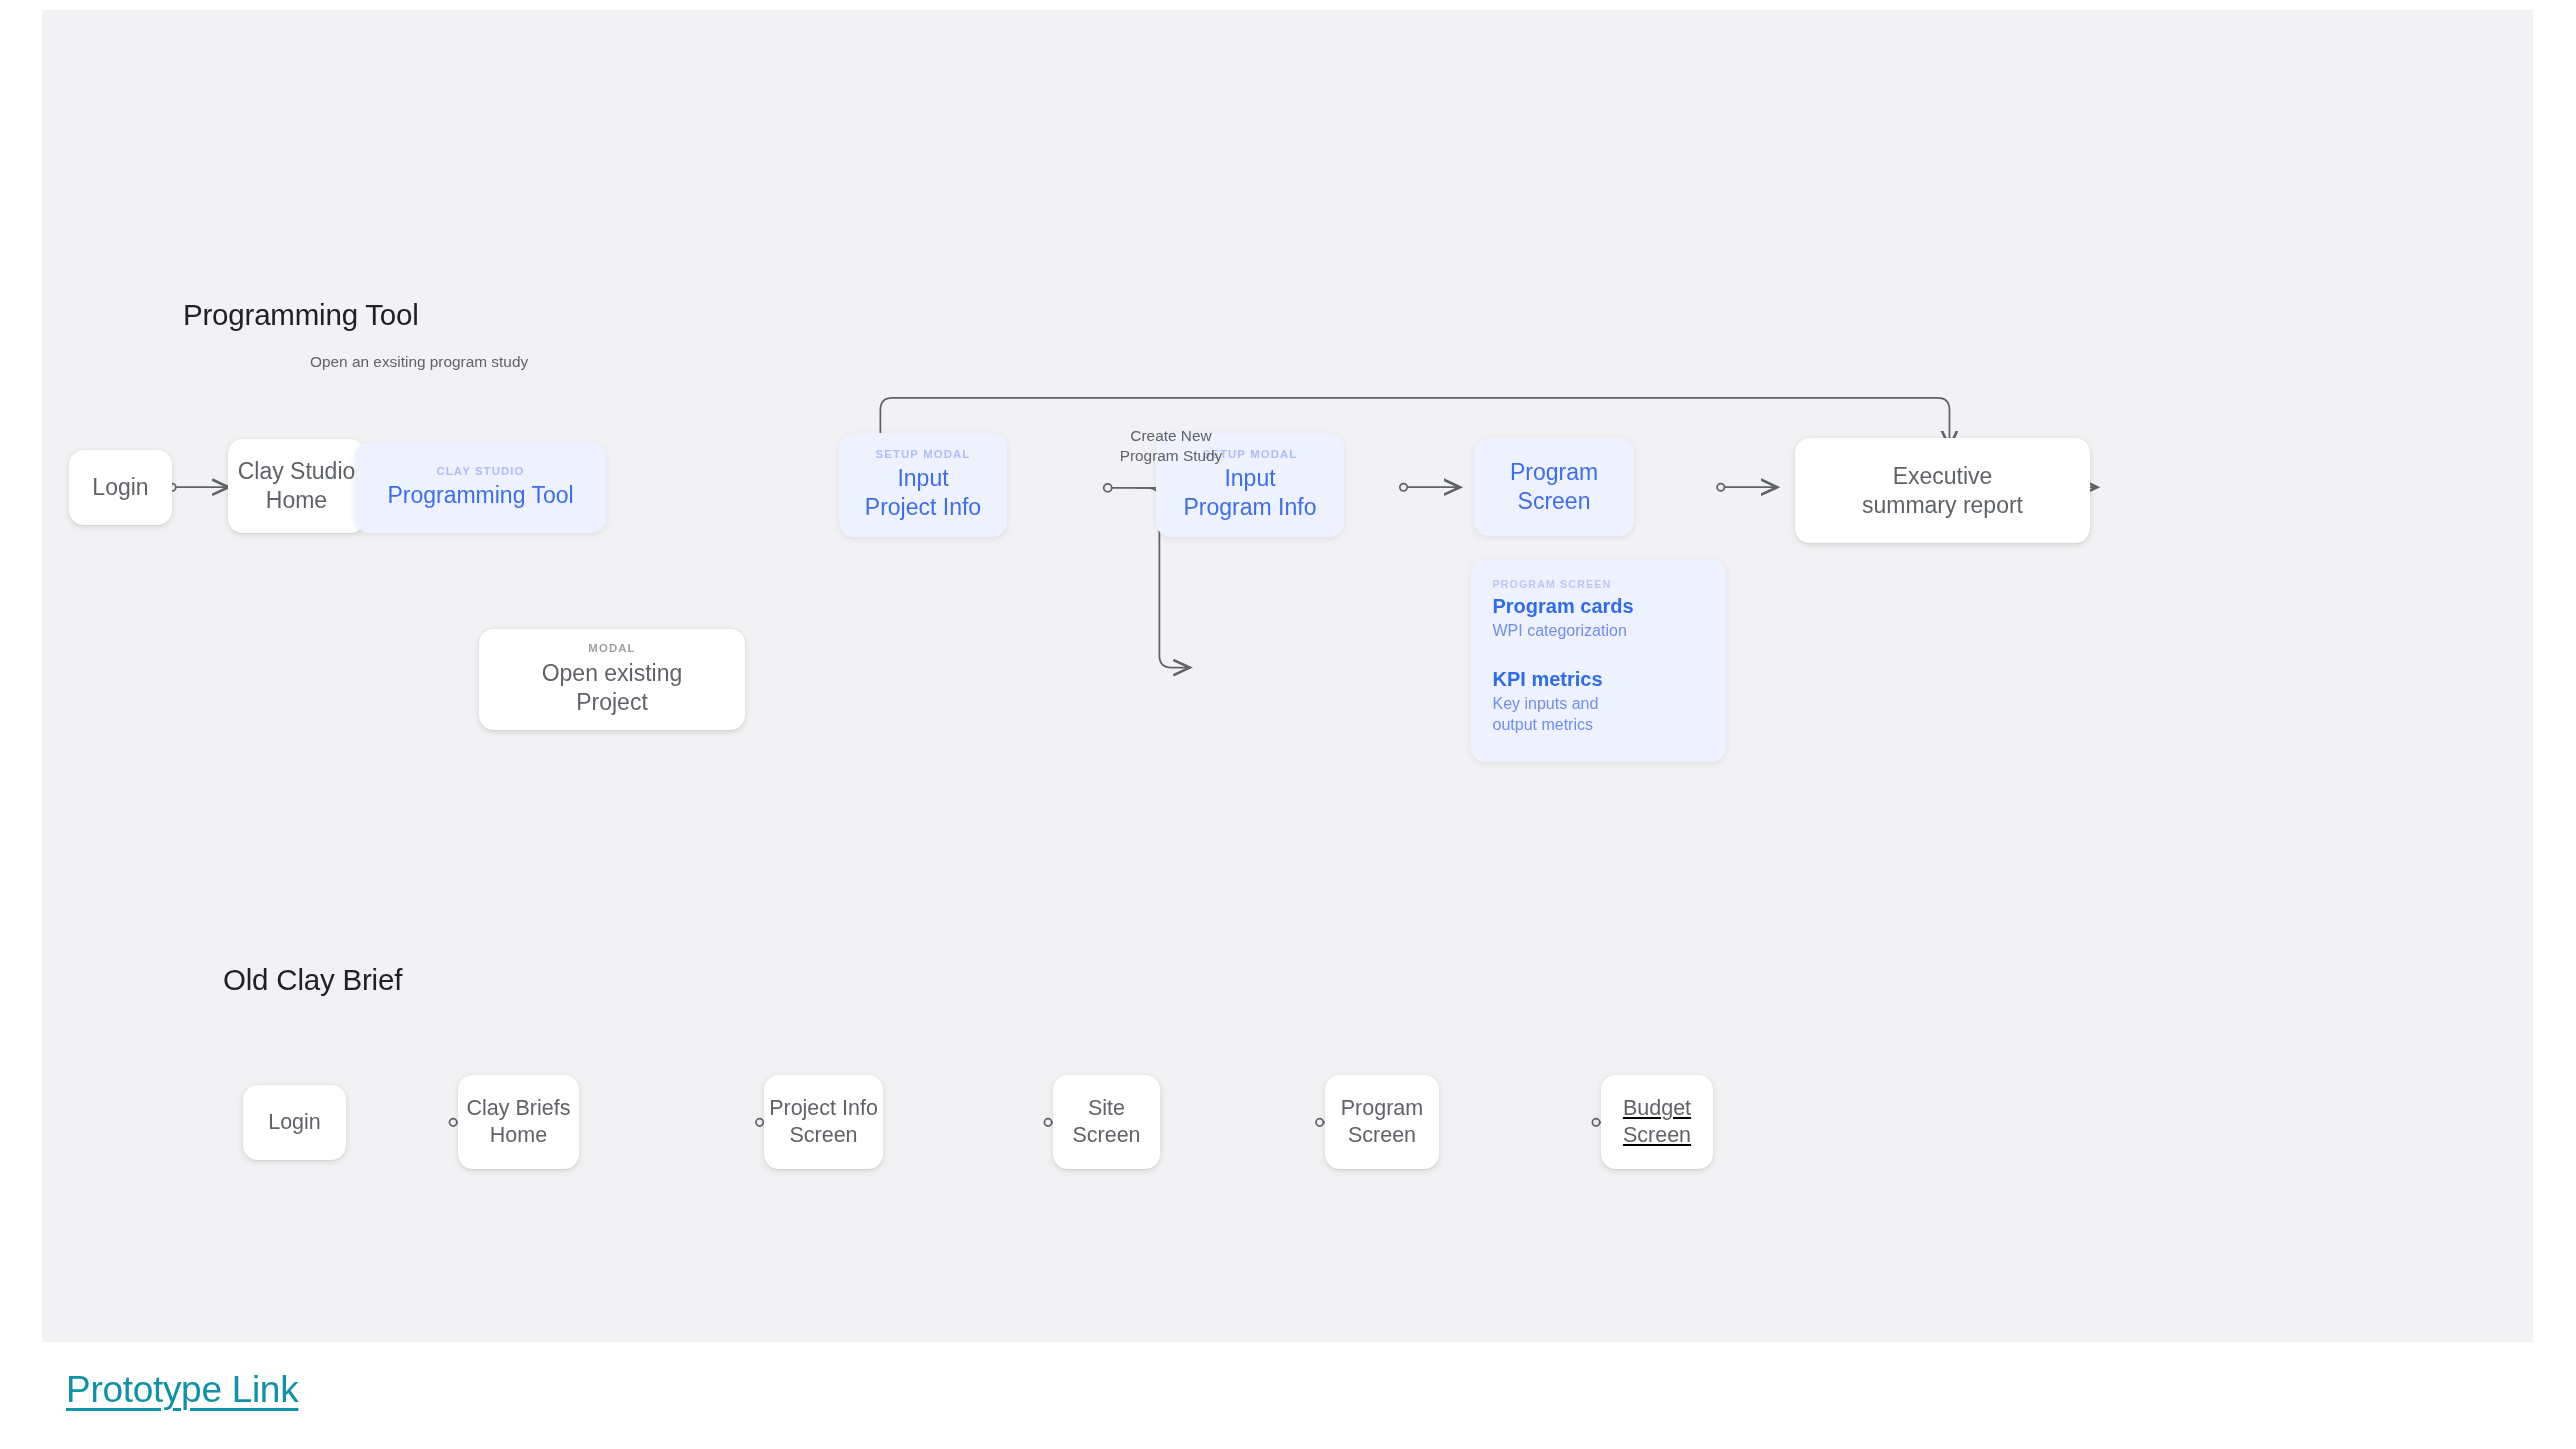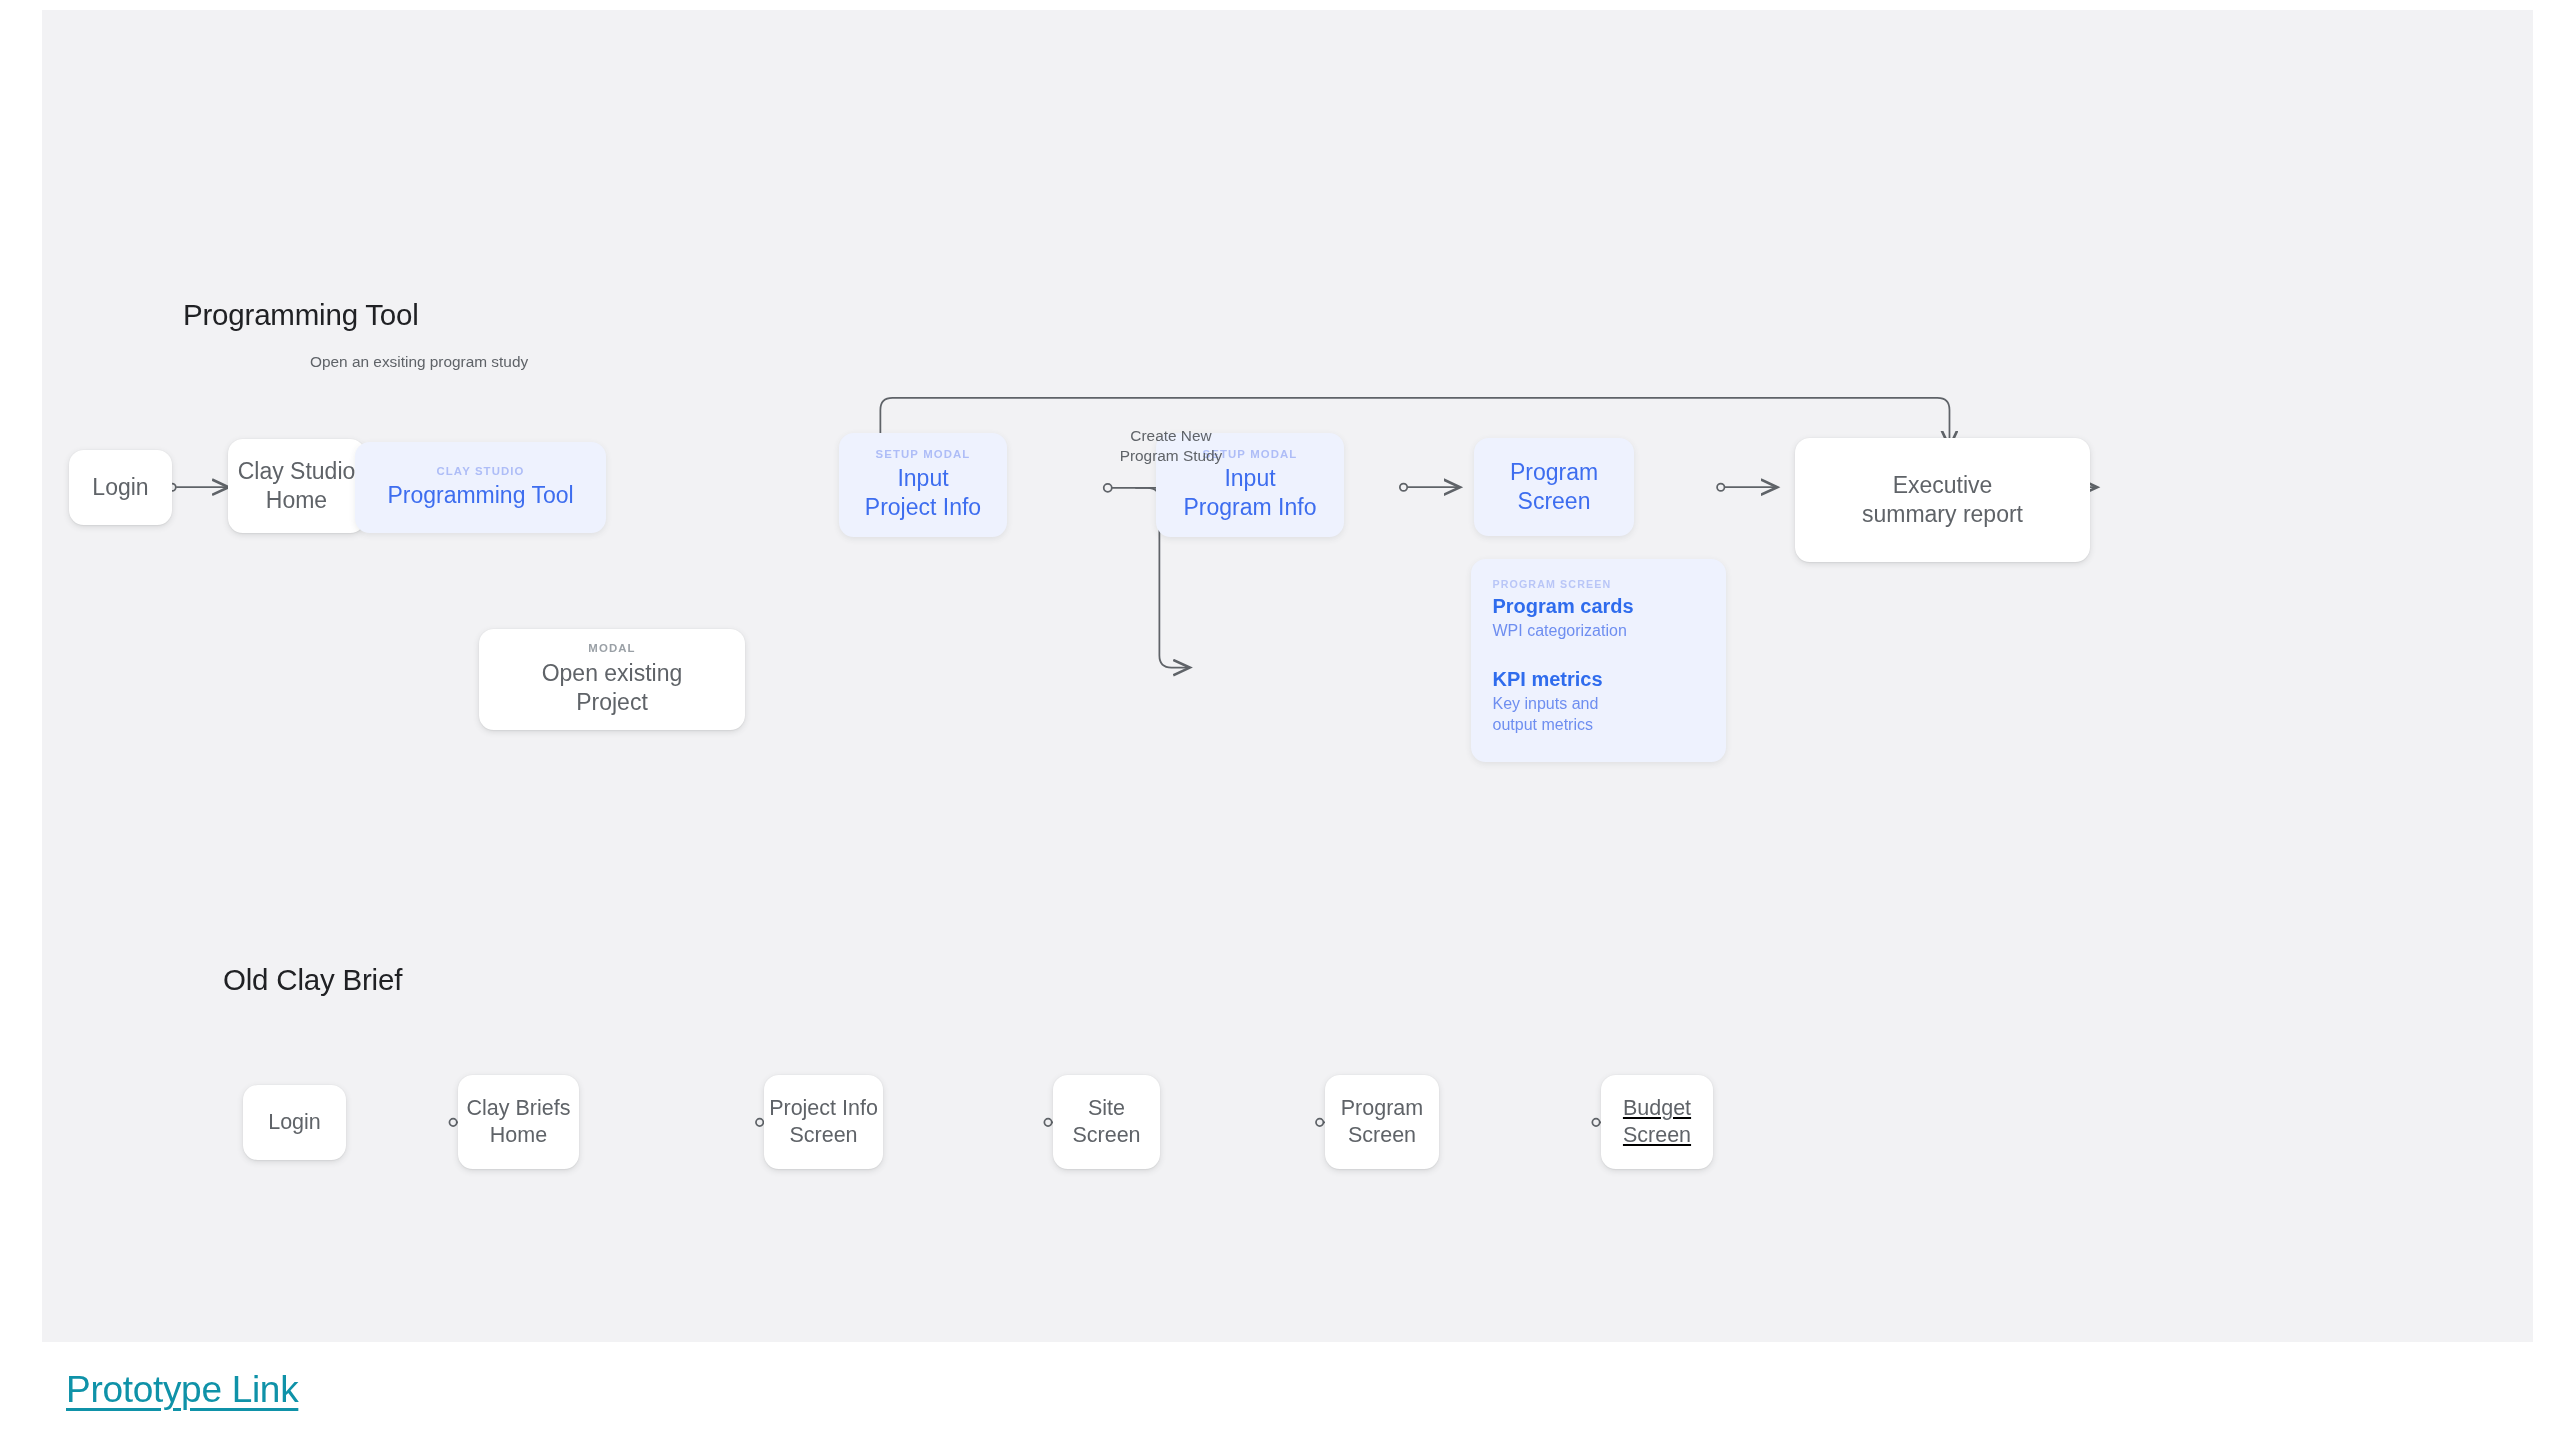"Executive" div.node { height: 124px -> 105px }
